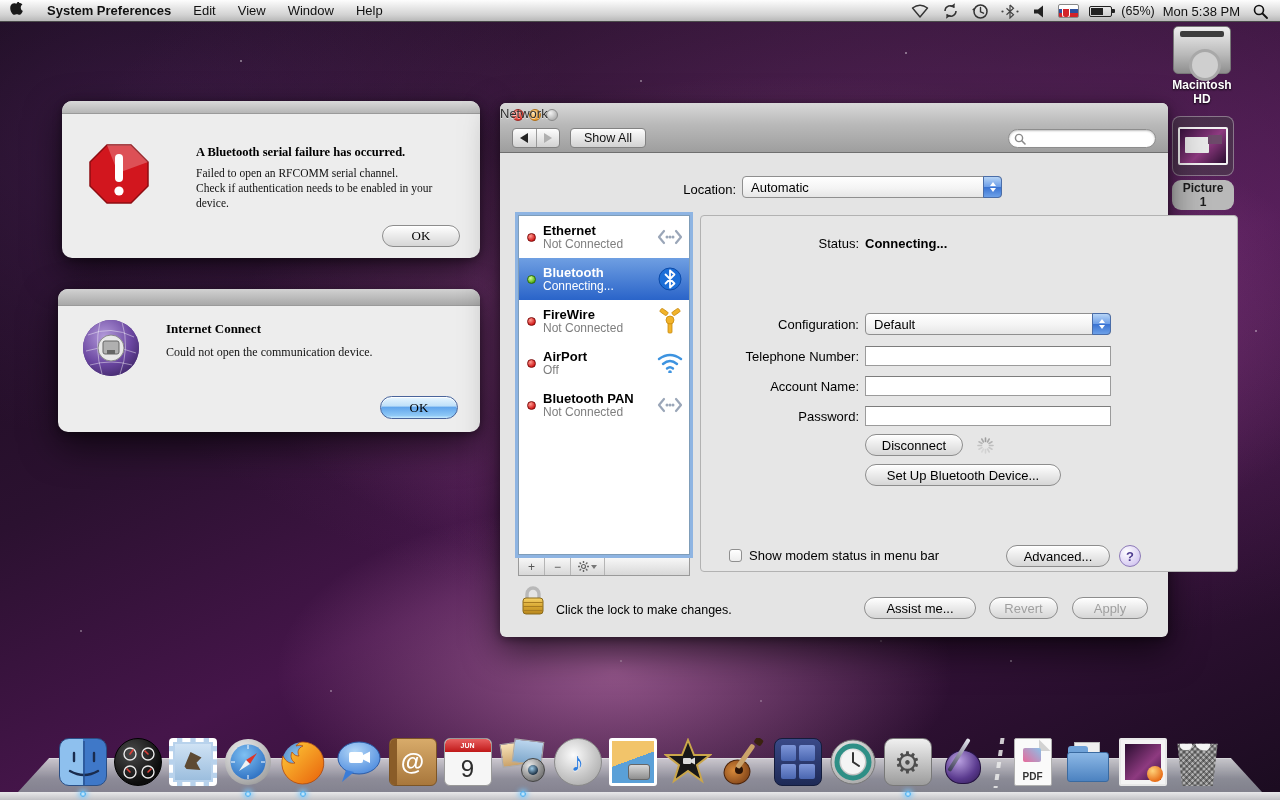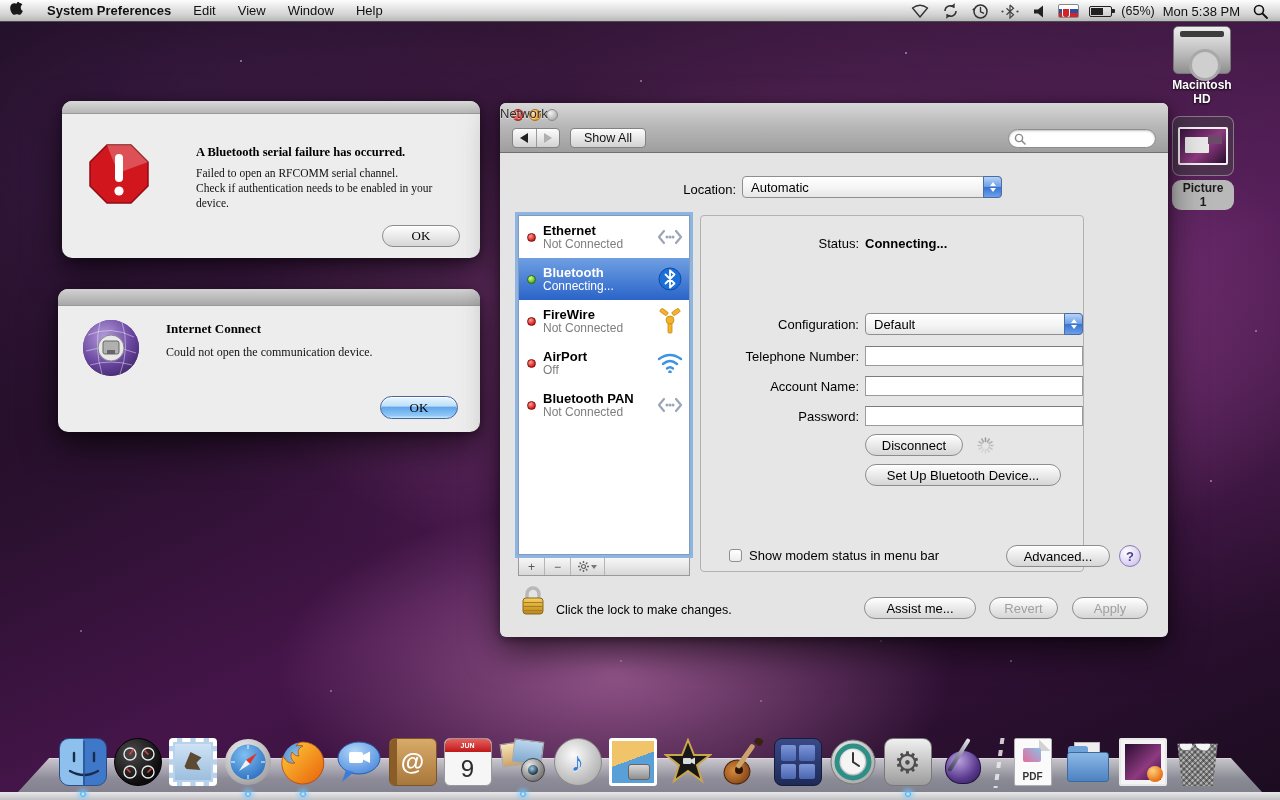"Status:" .detailbox { width: 384px -> 538px }
